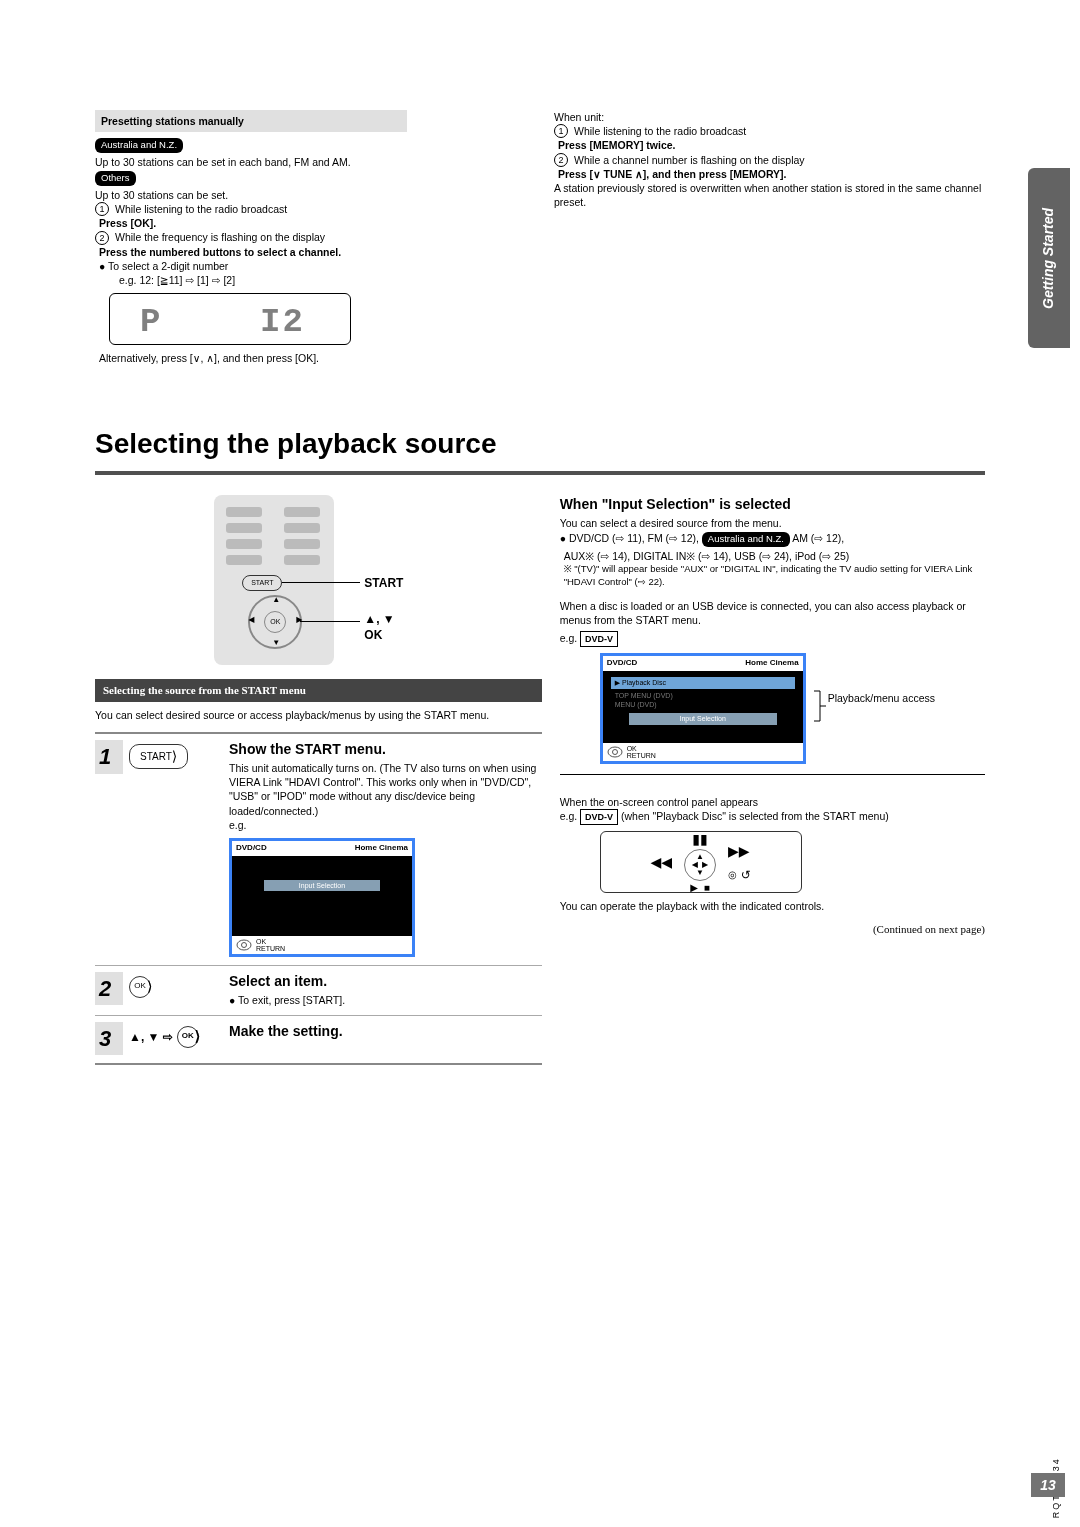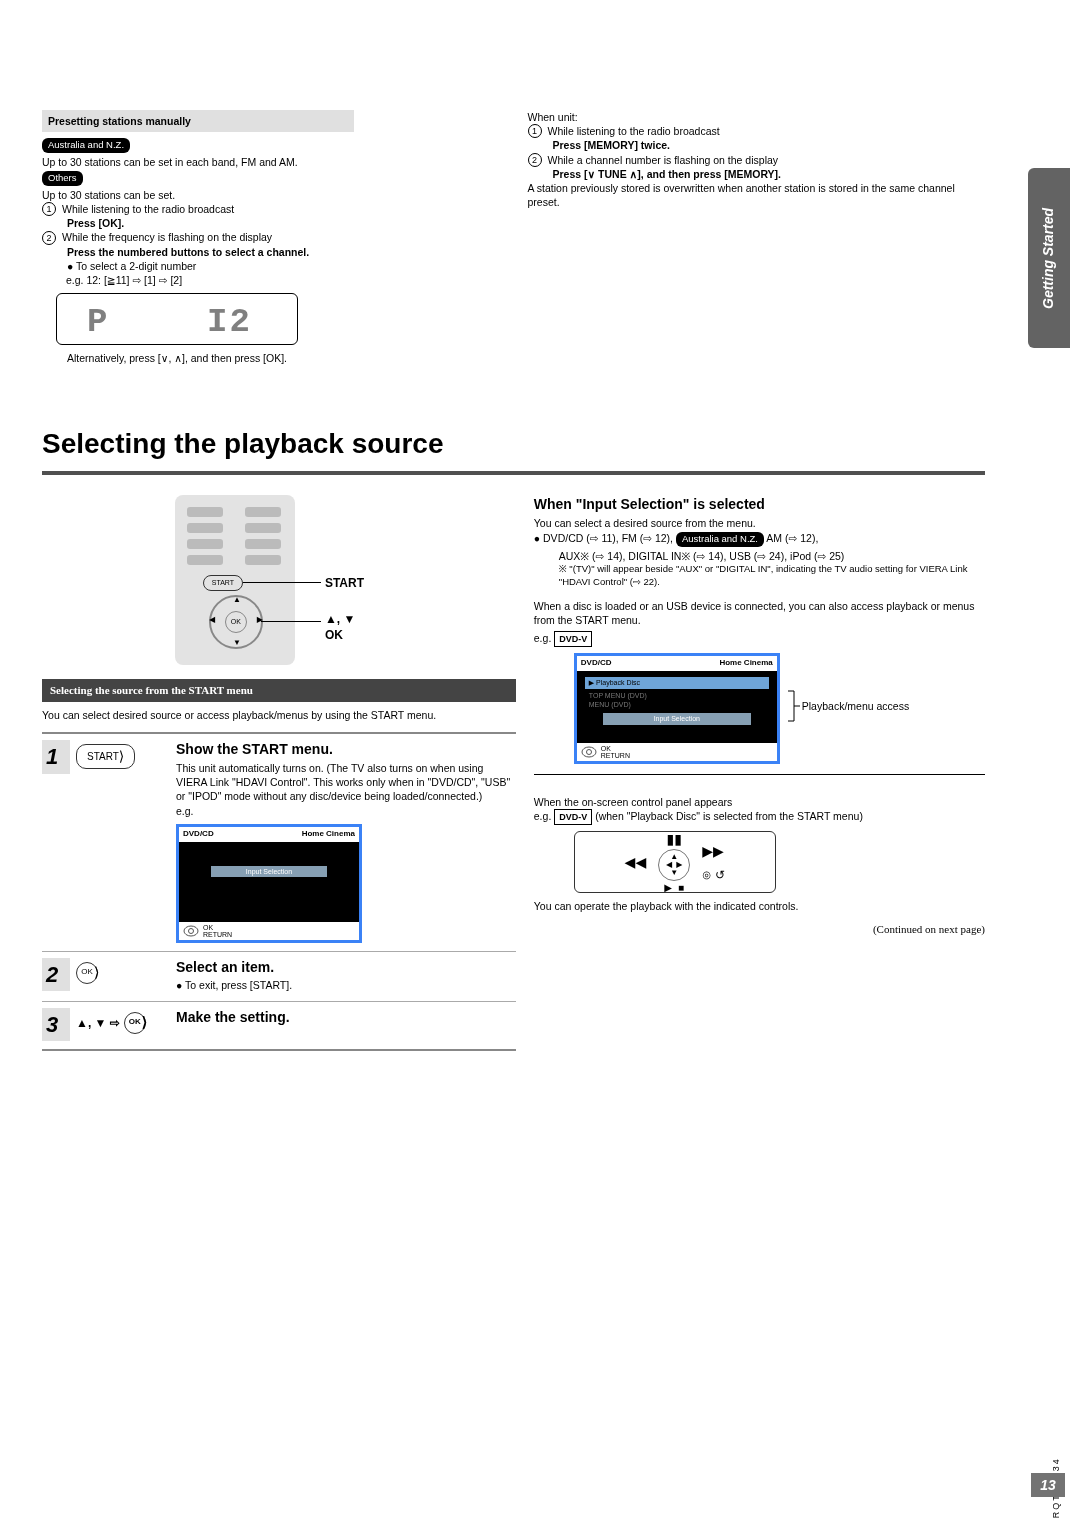"Presetting stations manually" .page { padding: 110px 95px 0 42px -> 110px 95px 0 95px }
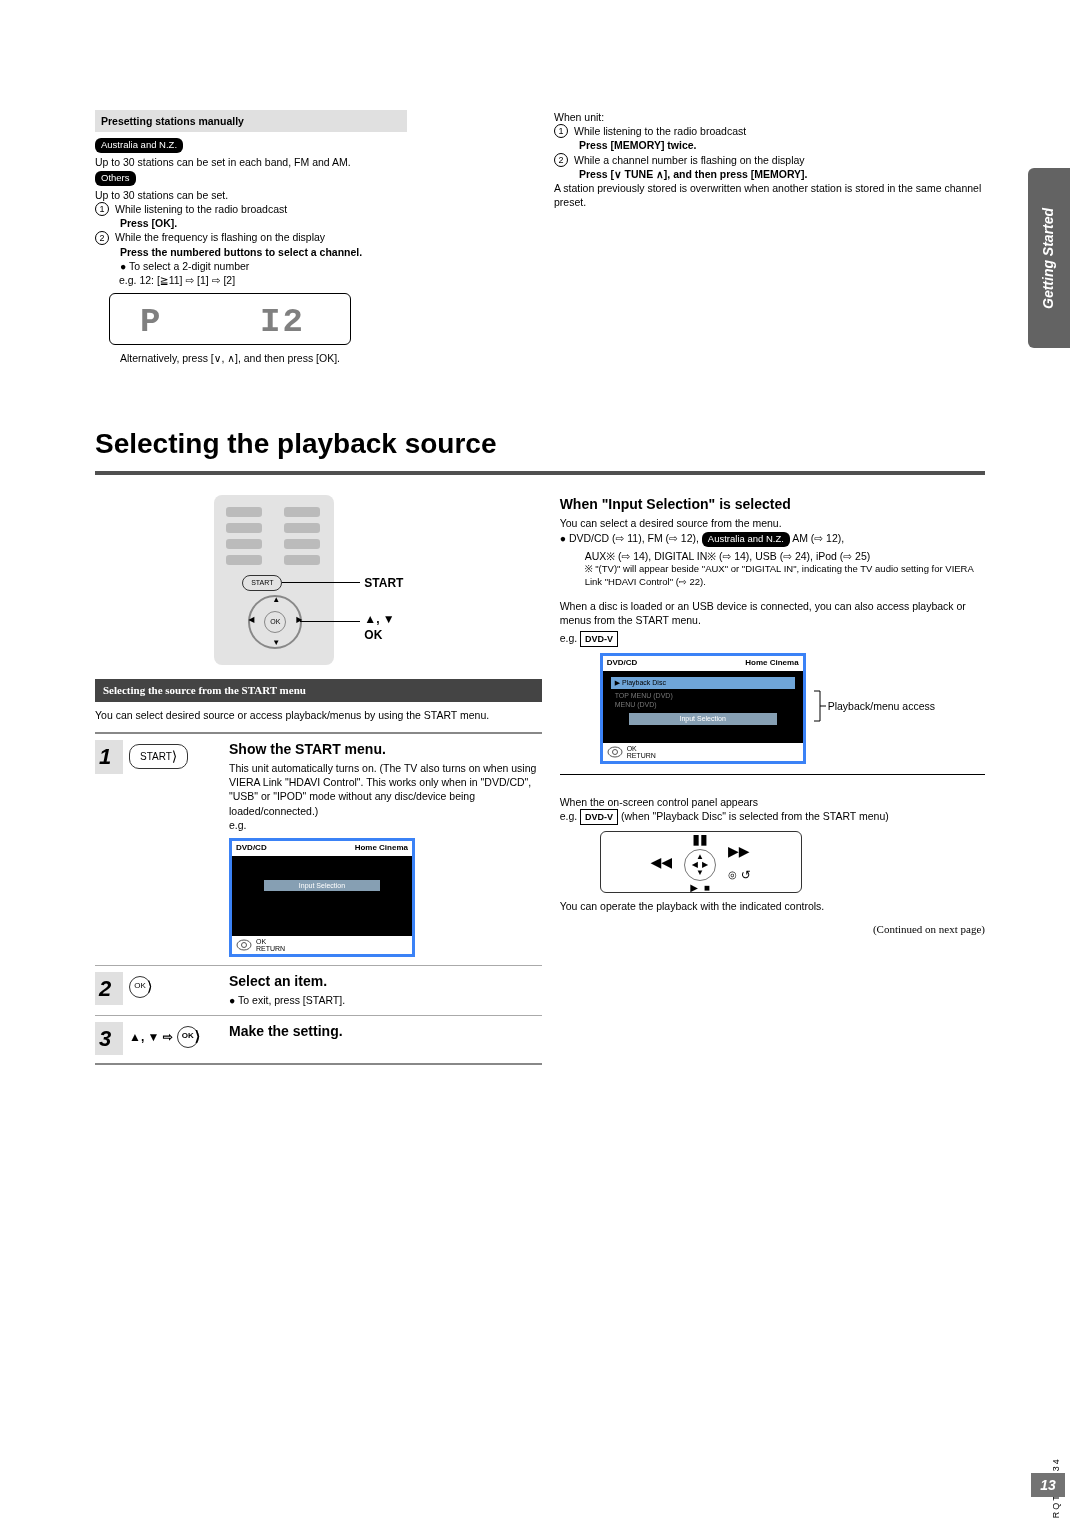"Press [MEMORY] twice." .indent { margin-left: 25px -> 4px }
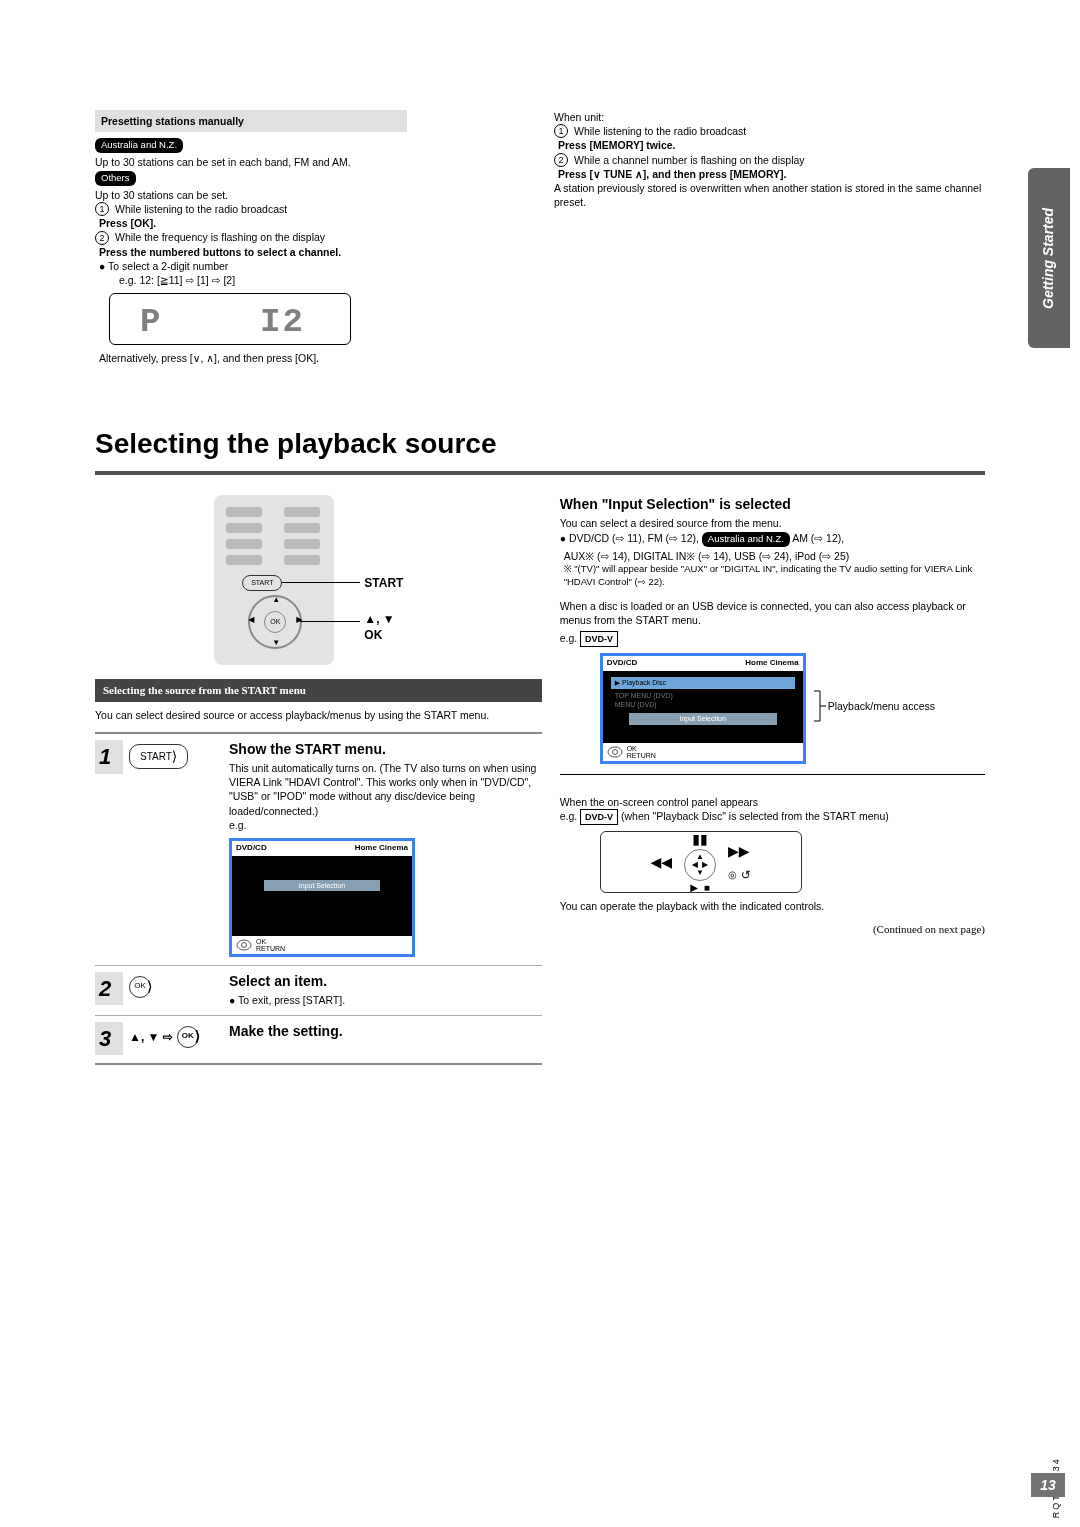"Playback/menu access" div { align-items: center -> none }
